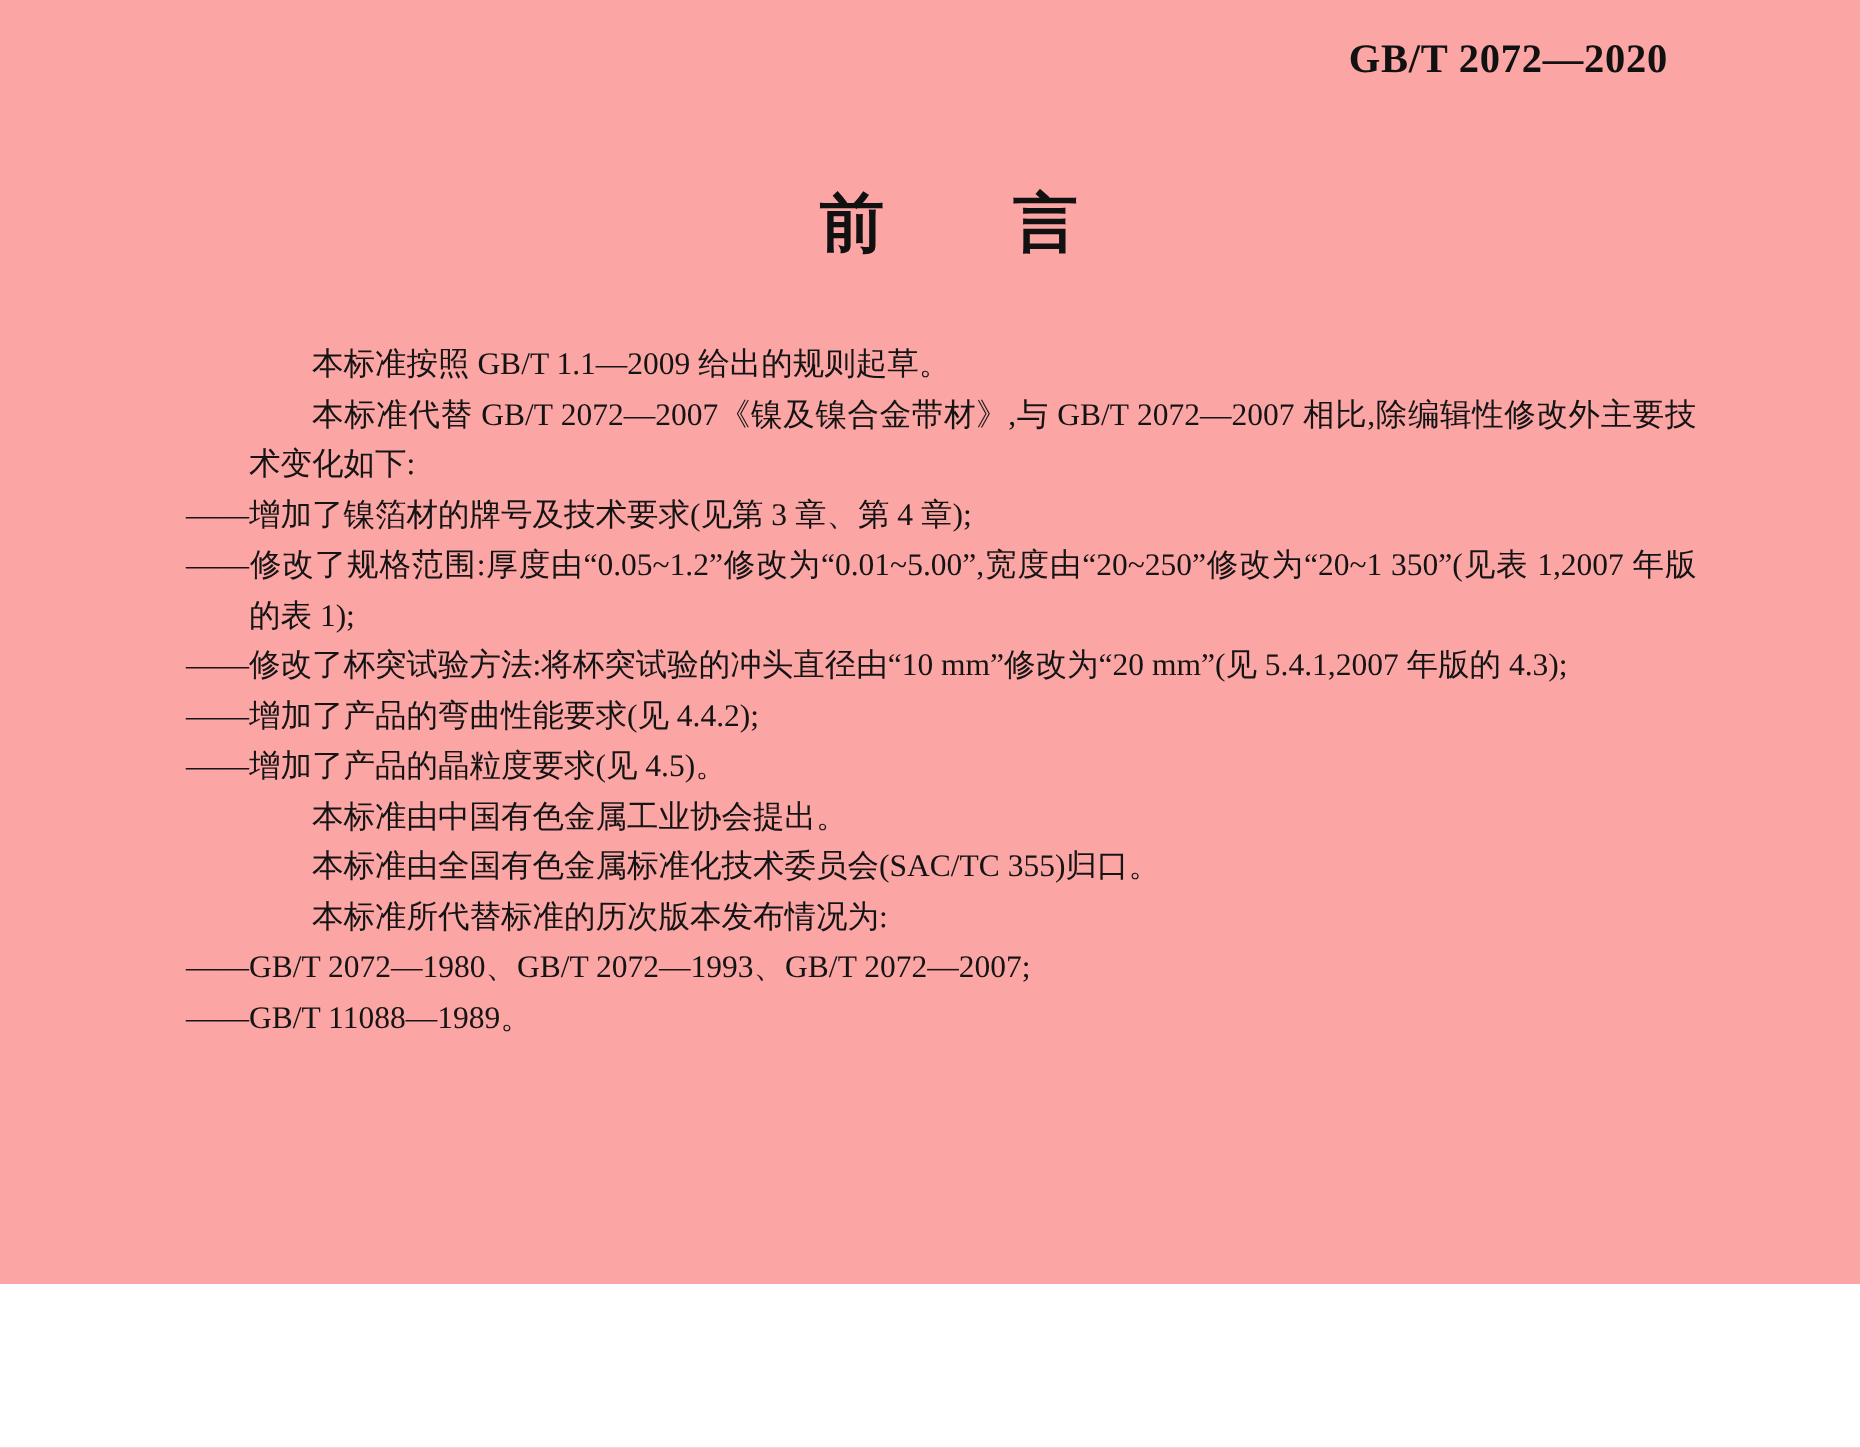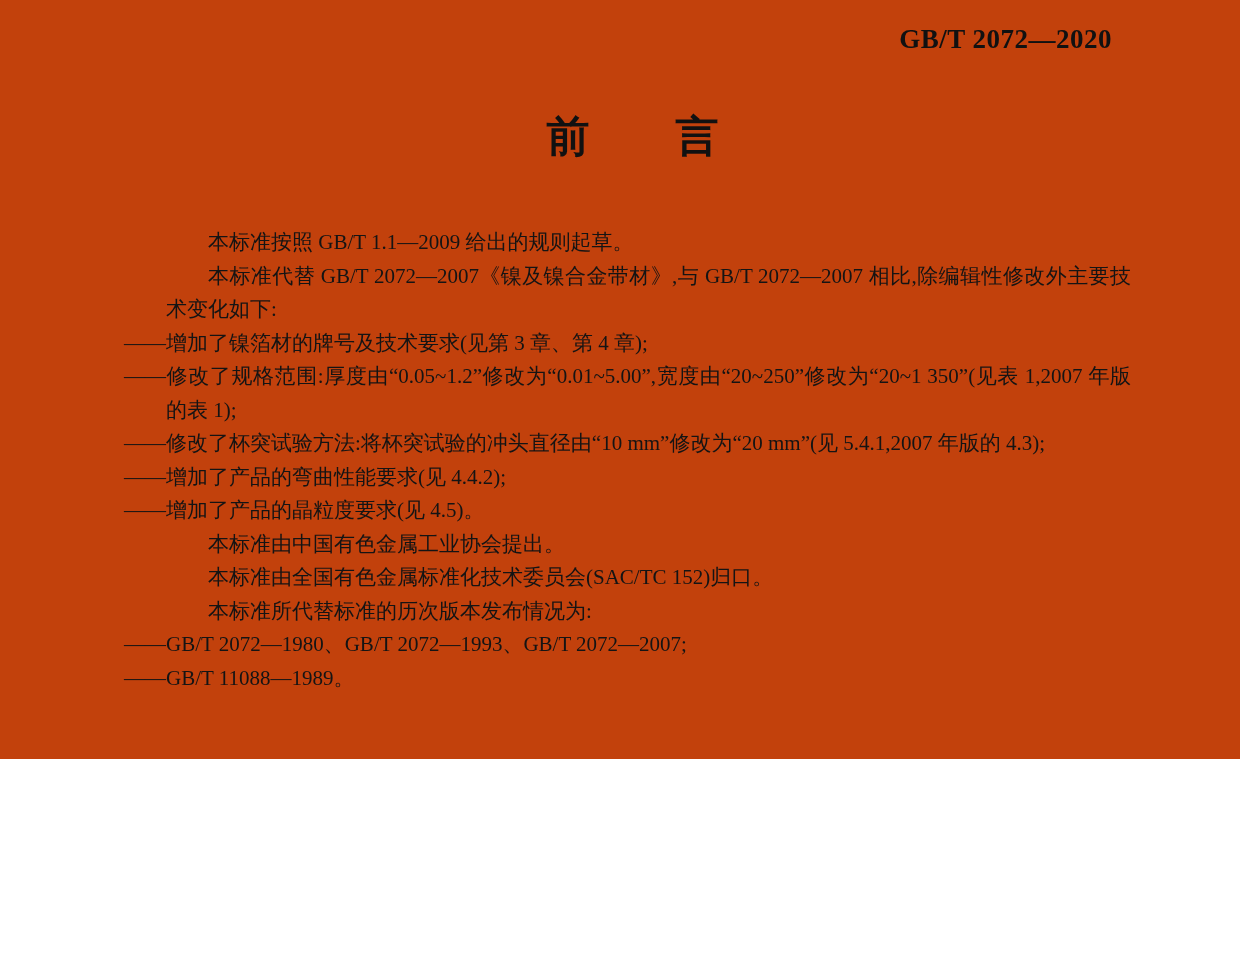"GB/T 2072—2020" .page { background: #c2410c -> #fca5a5; height: 759px -> 856px }
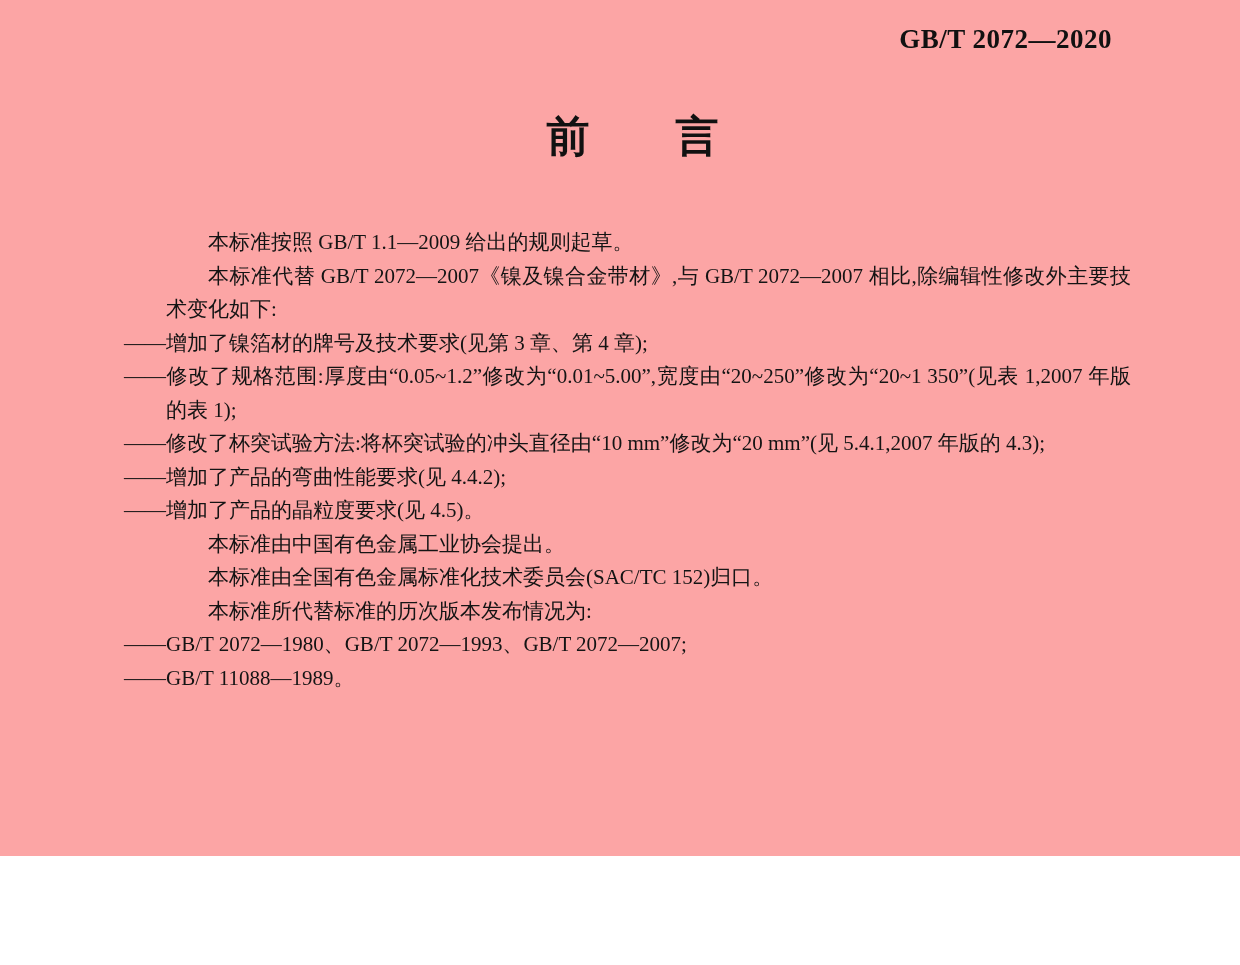"前 言" .doc-title { top: 108px -> 120px }
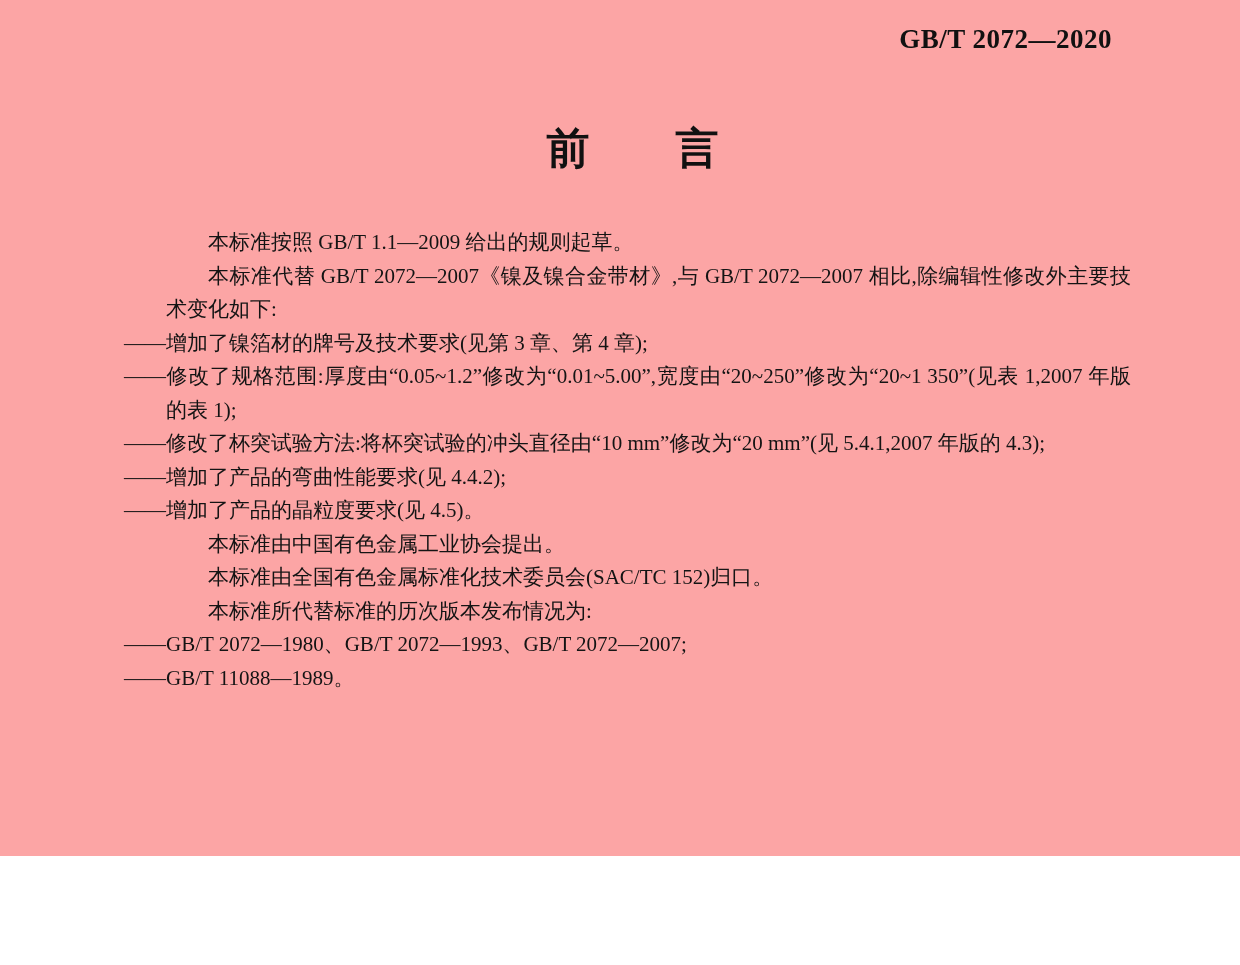"本标准由全国有色金属标准化技术委员会(SAC/TC 152)归口。" p.para-indent { text: 152 -> 355 }
